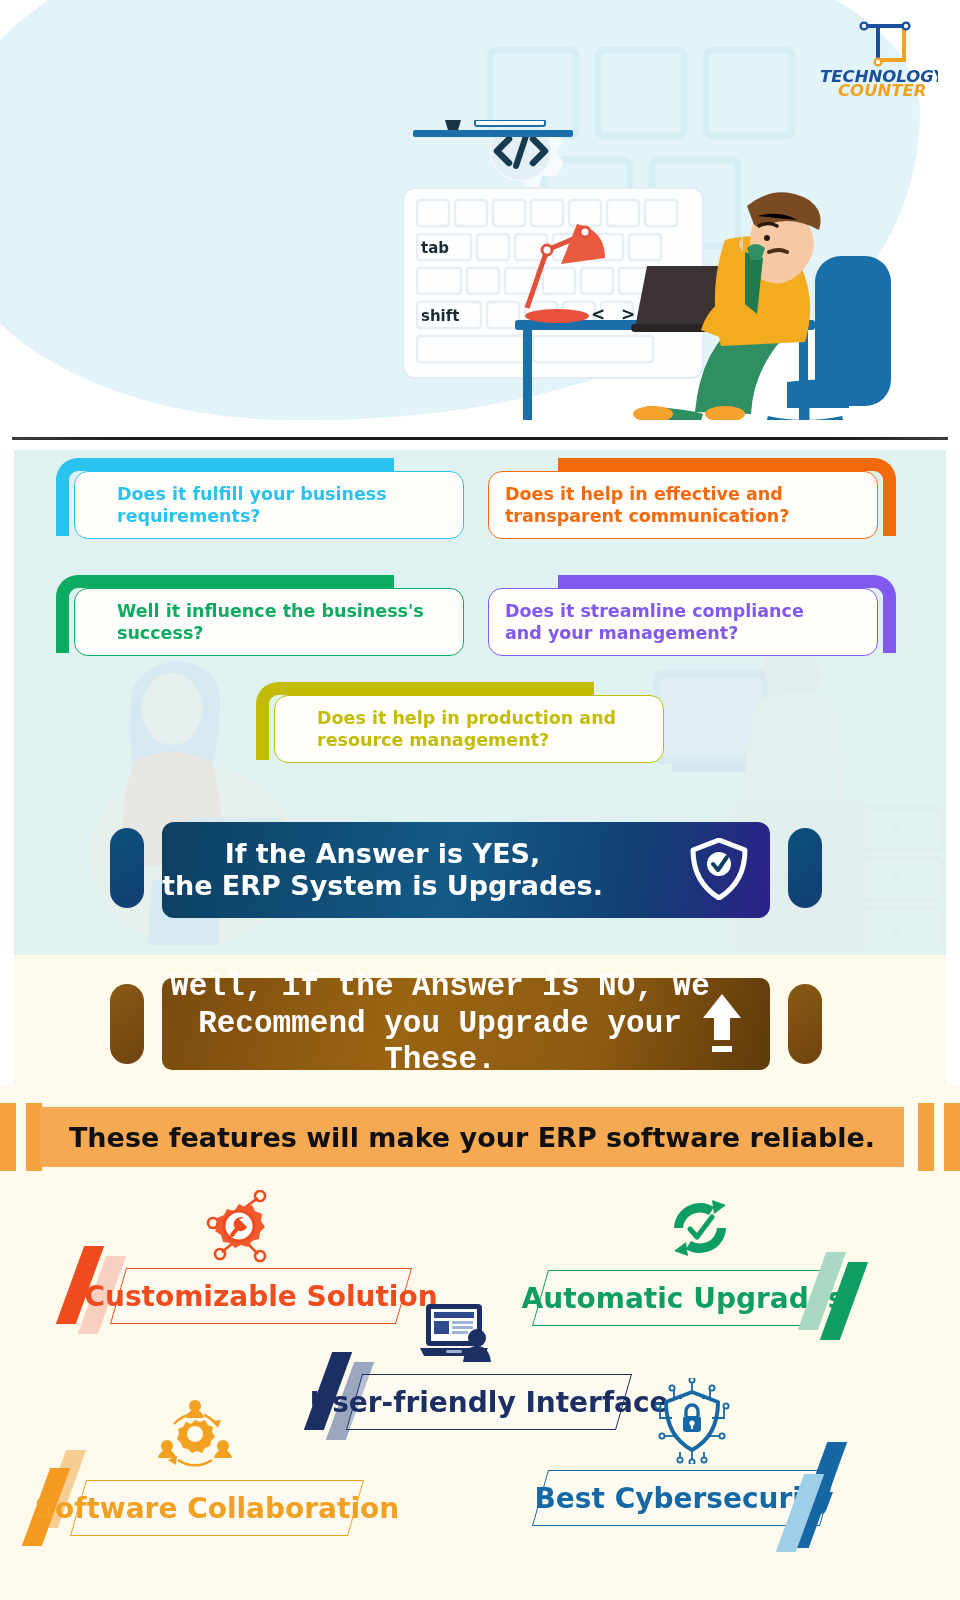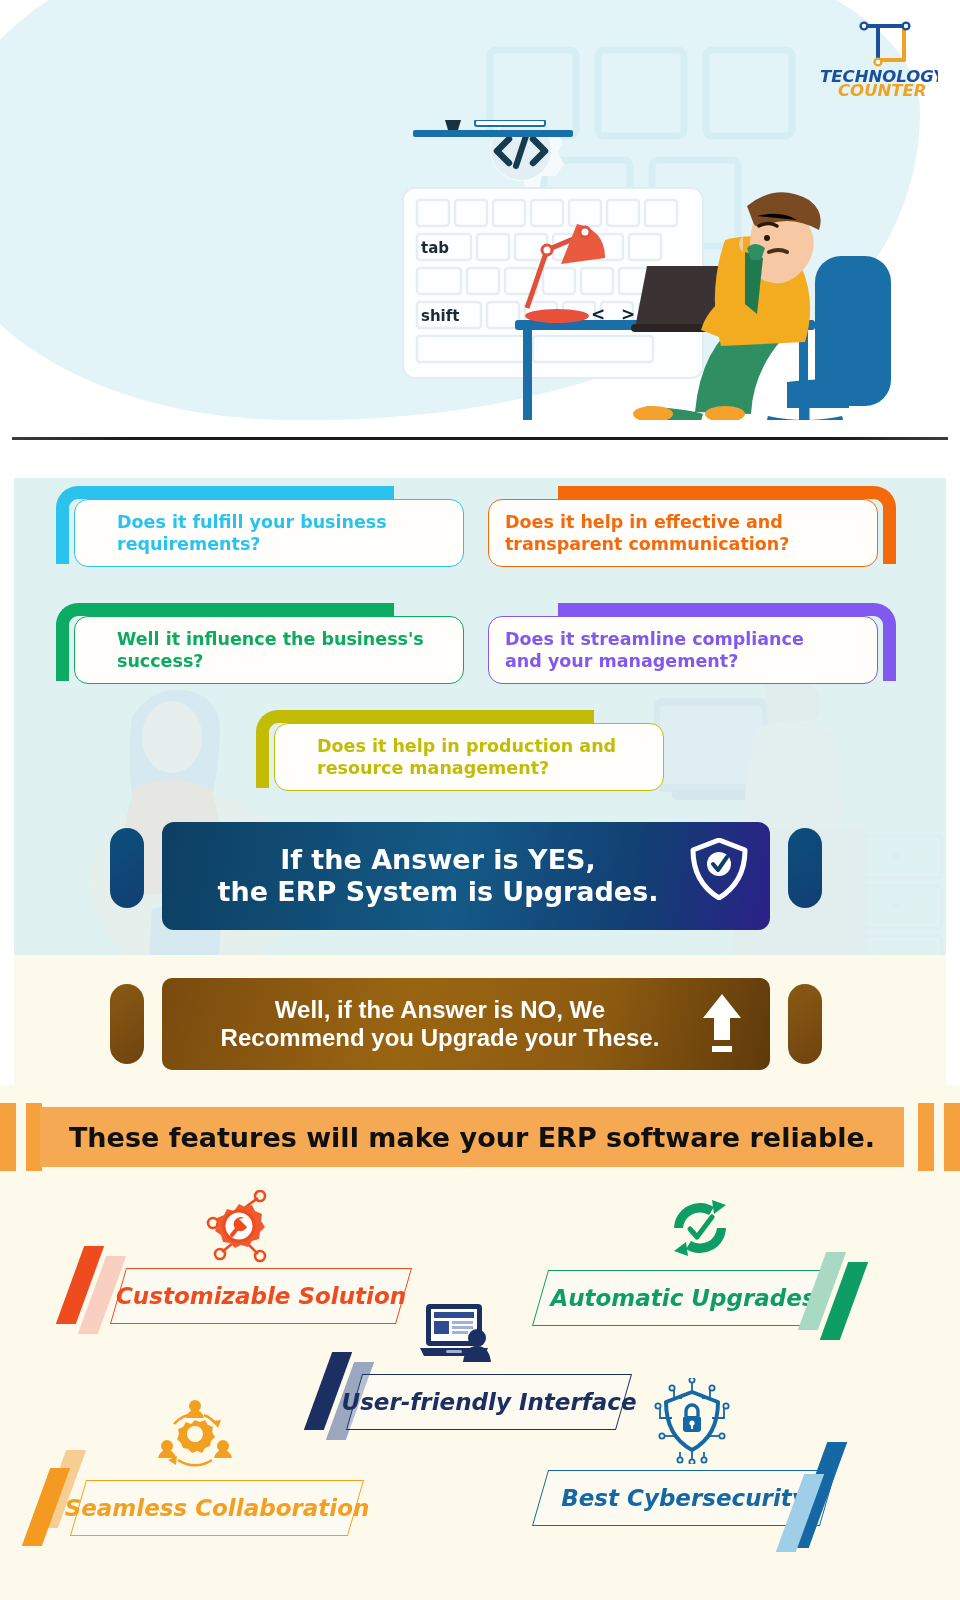"Does it fulfill your business" #questions { margin-top: 28px -> none }
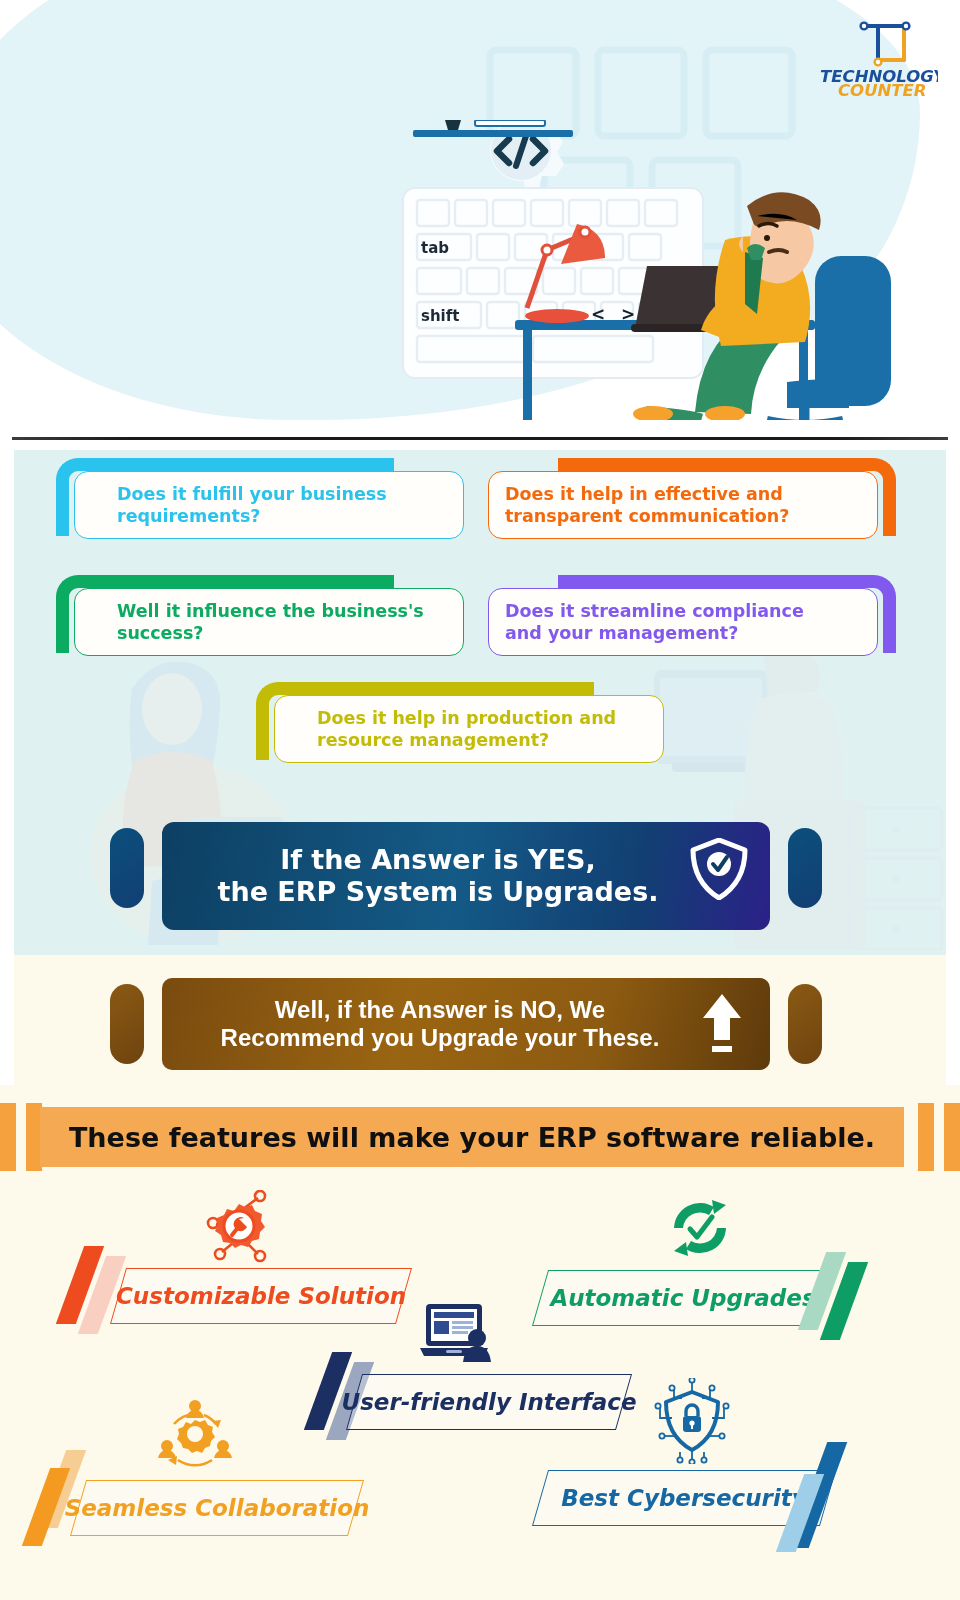"If the Answer is YES," #yes-banner .body { height: 108px -> 96px; justify-content: center -> none }
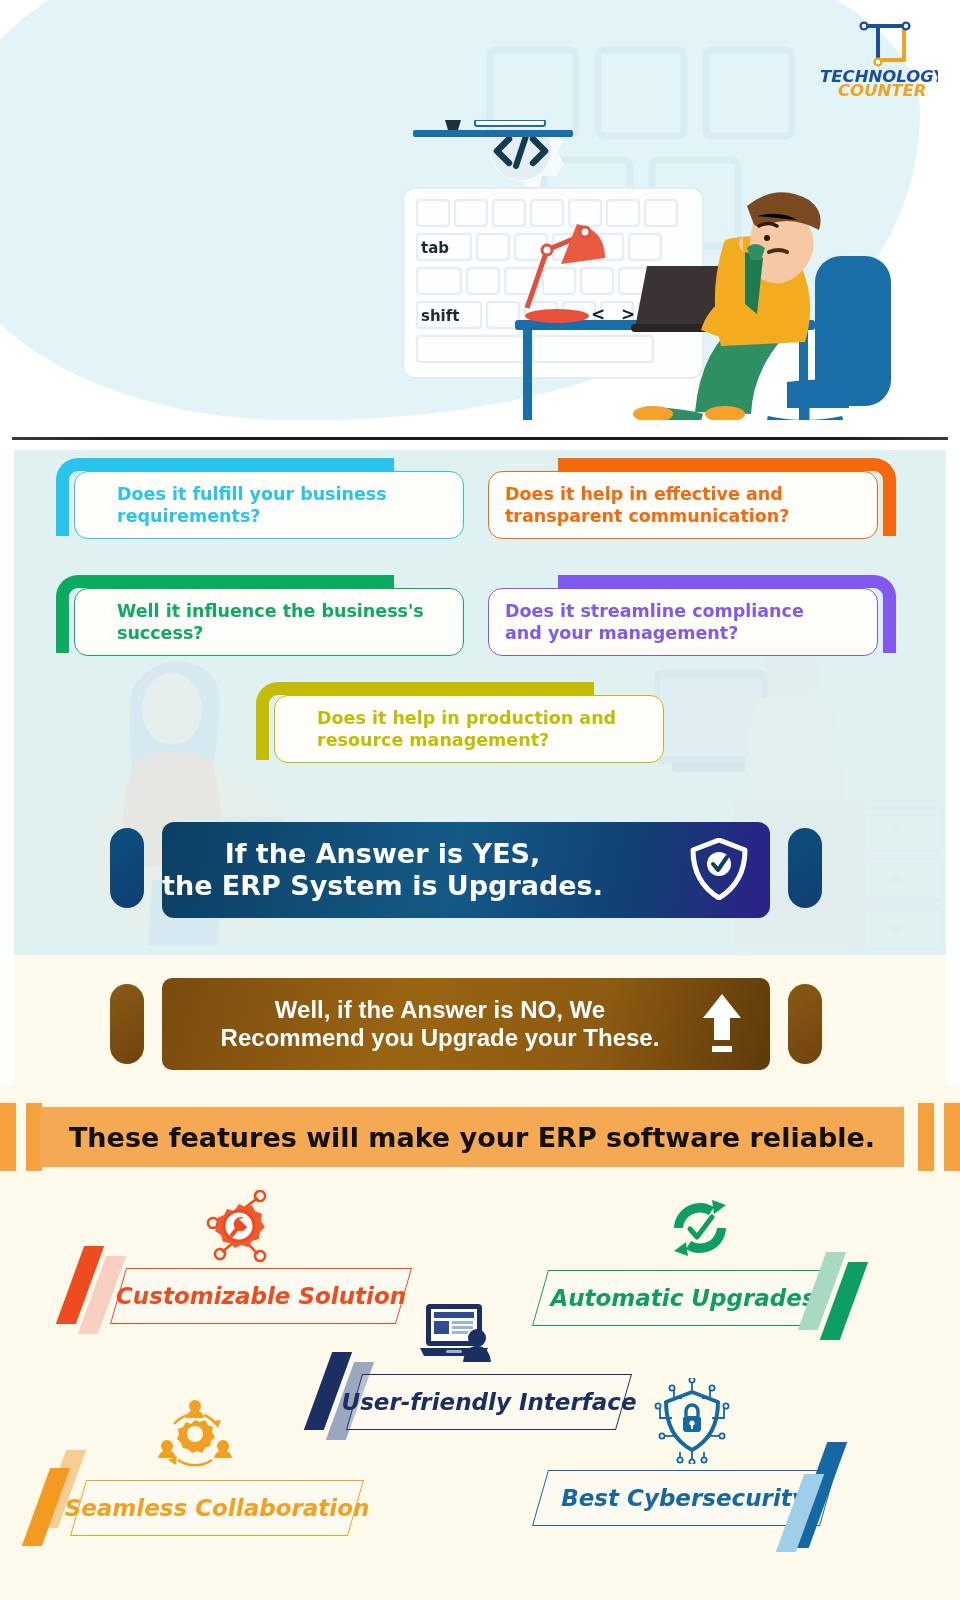"Well, if the Answer is" #no-banner .txt { font-family: Liberation Sans, sans-serif -> Liberation Mono, monospace; font-size: 24px -> 31px }
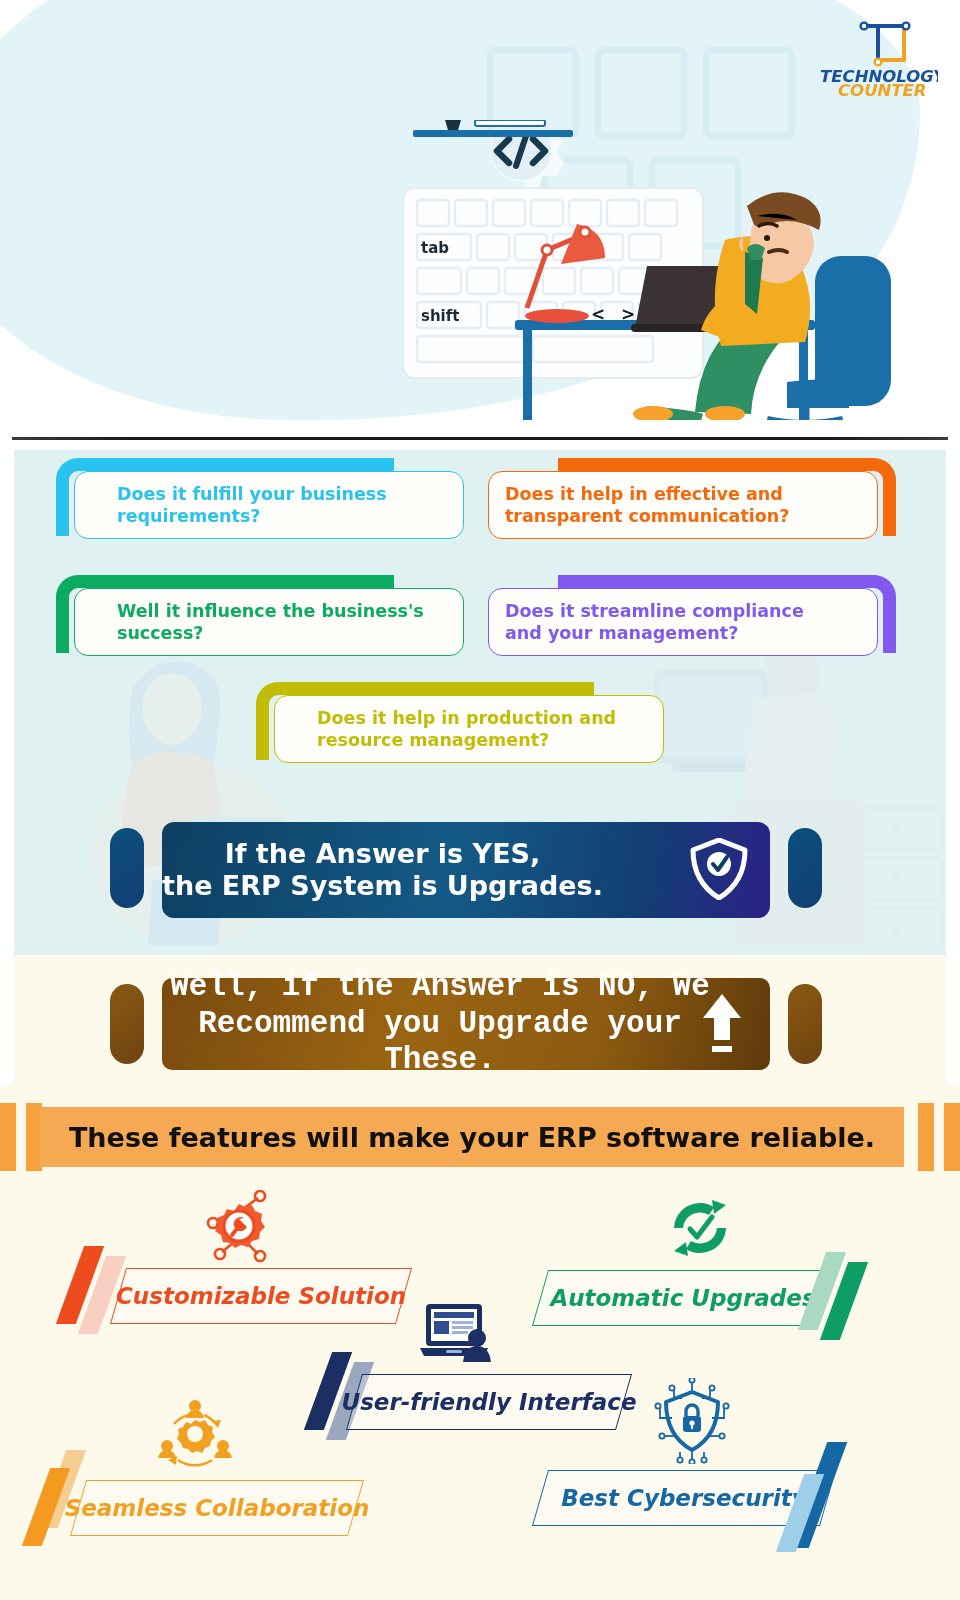"Customizable Solution" .feature .flabel { font-size: 23px -> 28px; font-style: italic -> none }
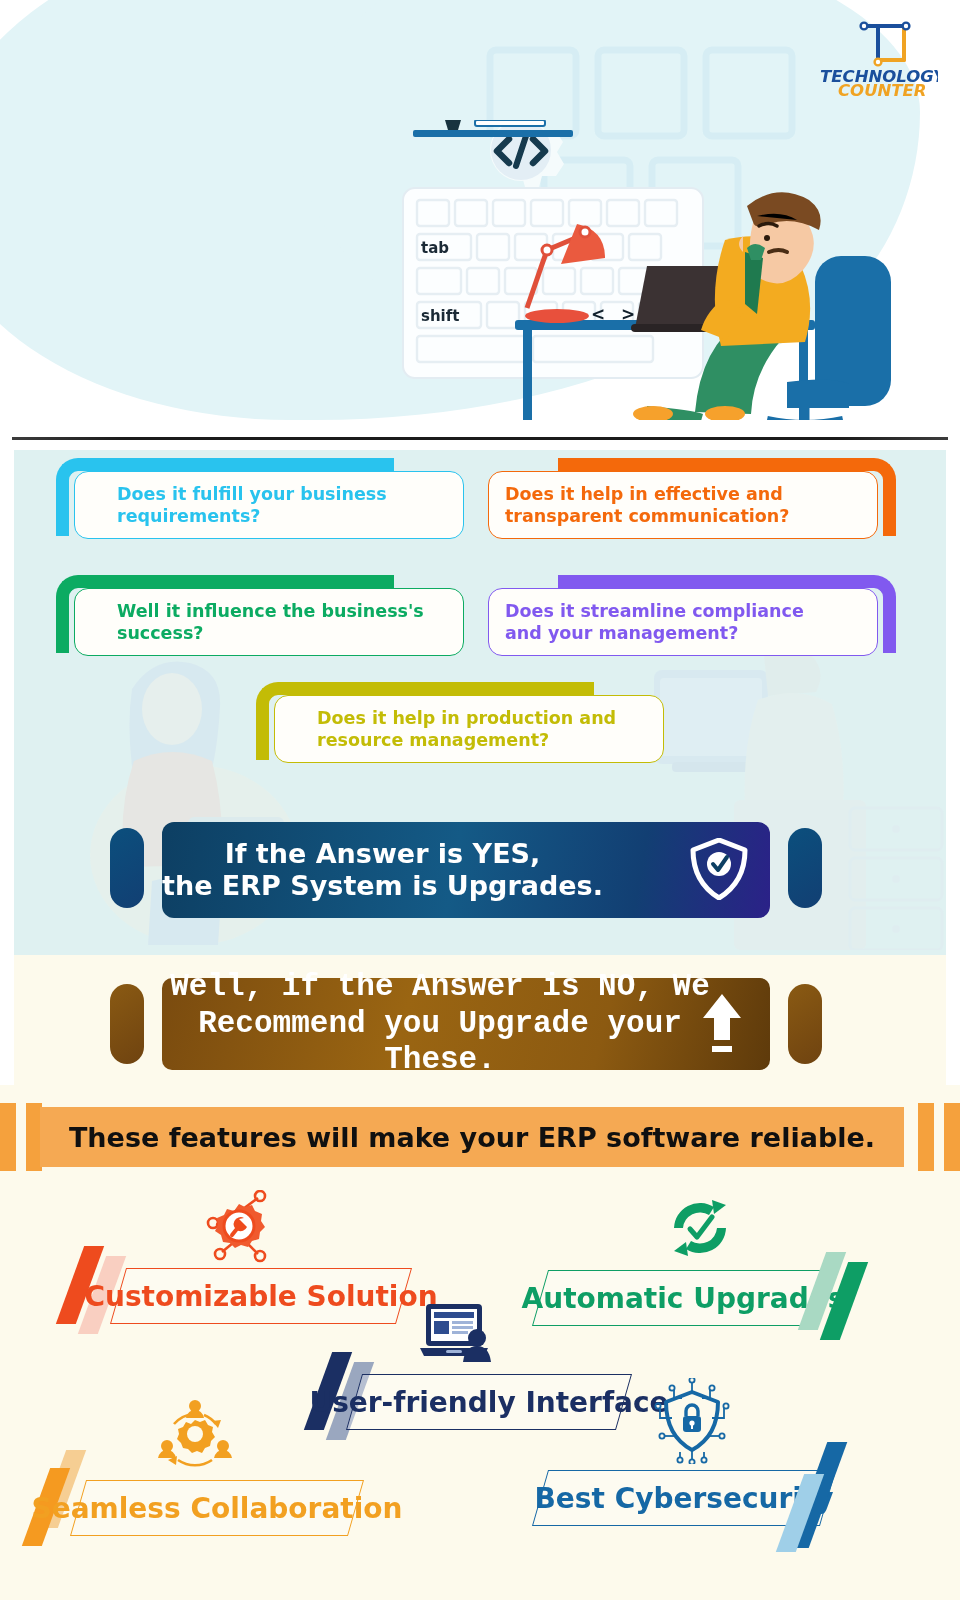"Seamless Collaboration" div.flabel { text: Seamless -> Software }
